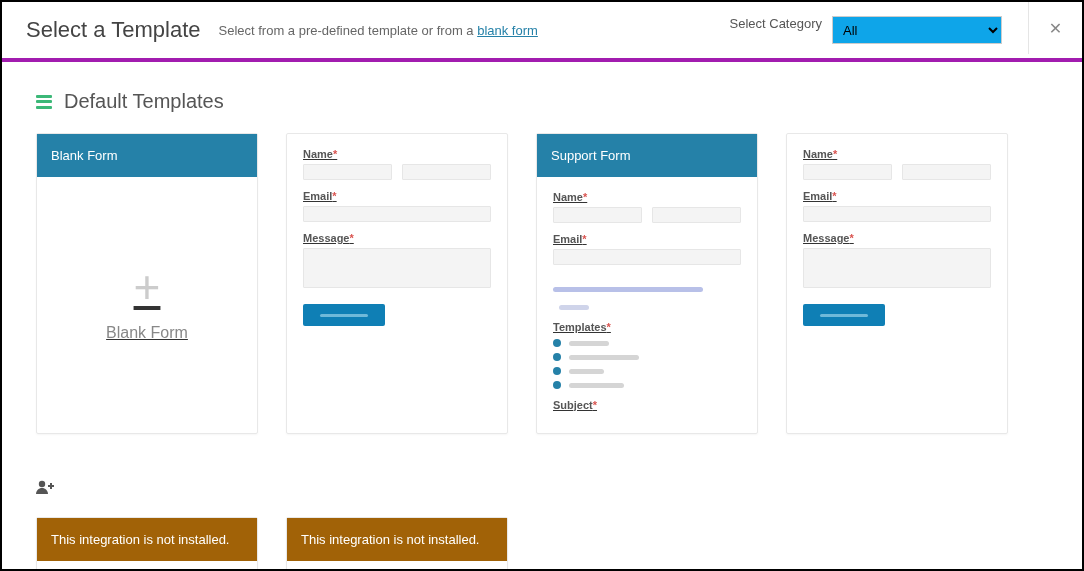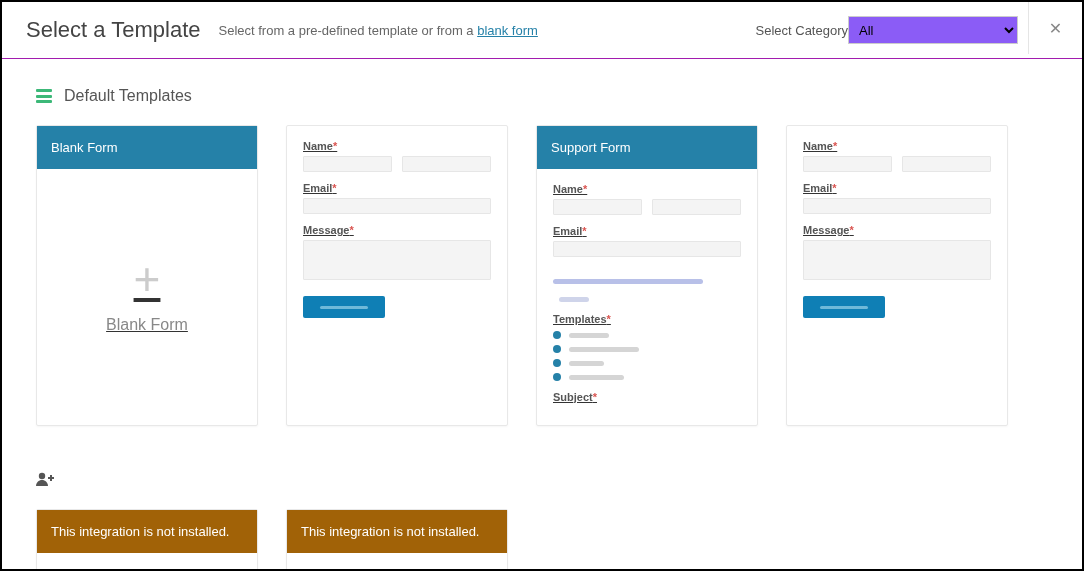"Select a Template" .header { border-bottom: 1px solid #a21caf -> 4px solid #a21caf; padding: 14px 24px 14px 24px -> 14px 40px 14px 24px }
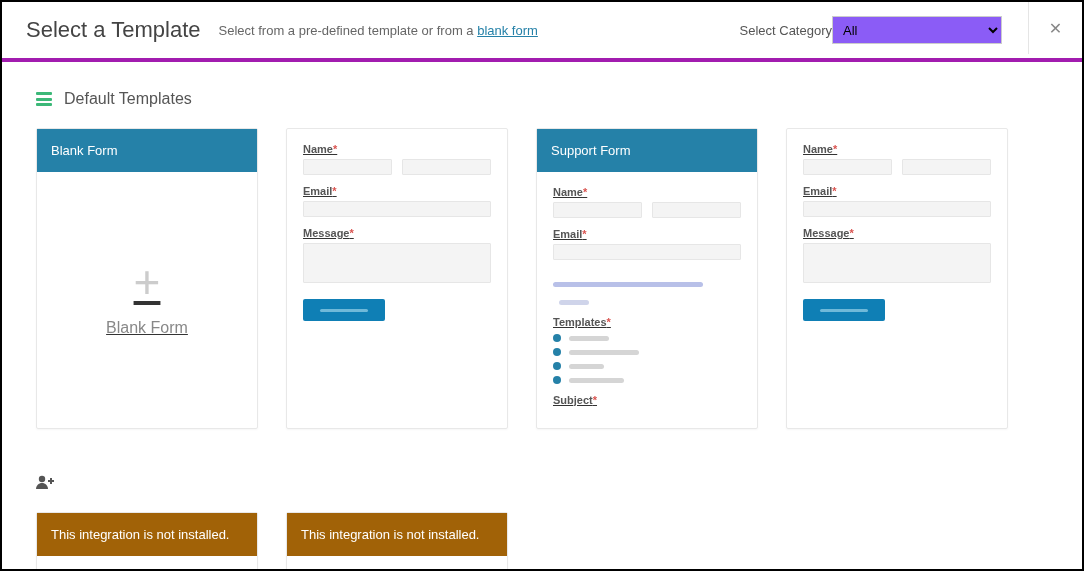"Select Category" .header-right { align-items: center -> none; gap: none -> 10px }
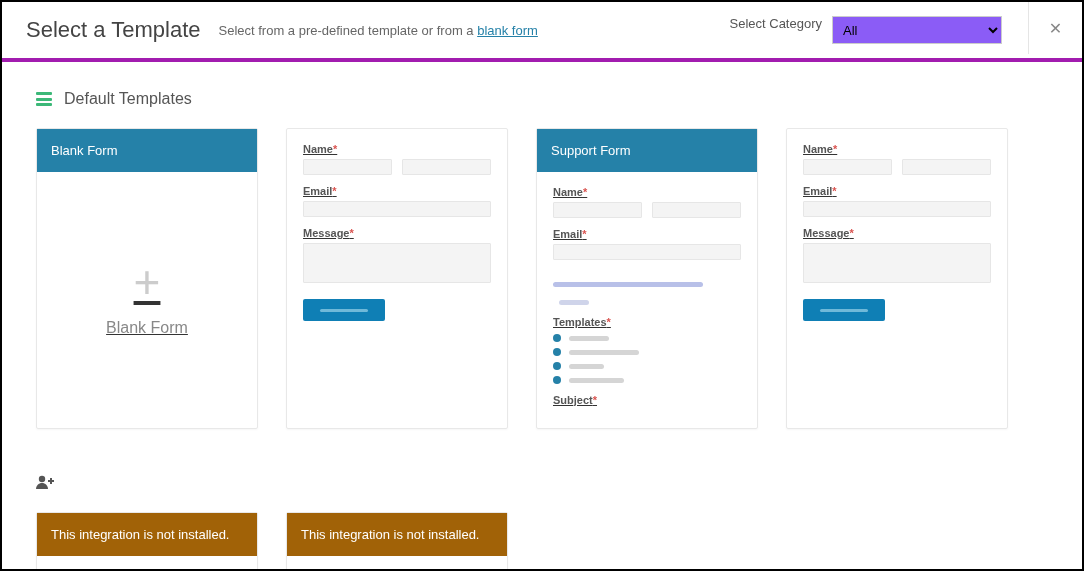"All" .cat-select { background: #8b5cf6 -> #0ea5e9 }
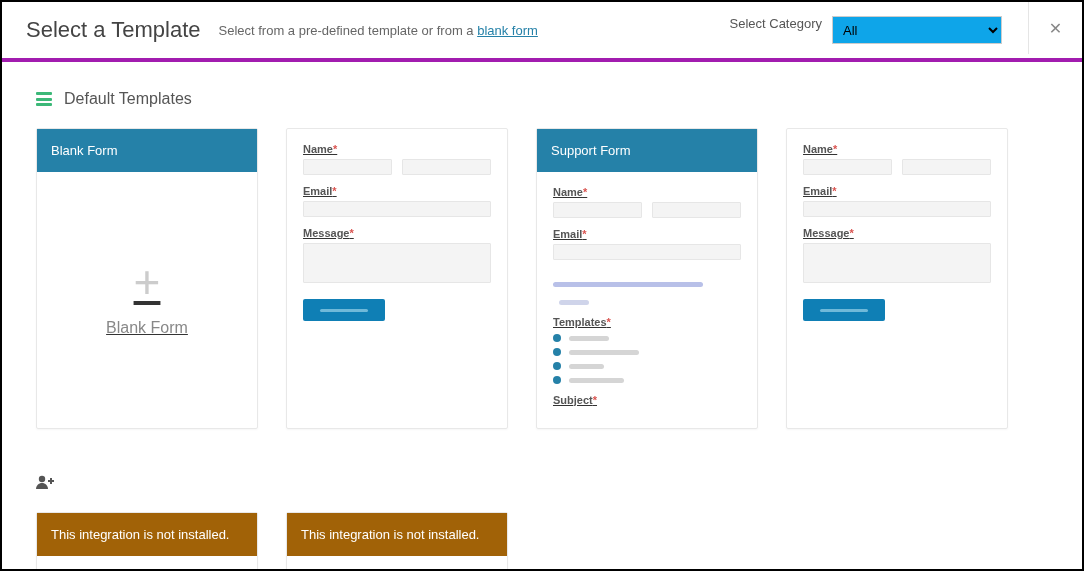"Default Templates" .section-title { font-size: 16px -> 20px }
